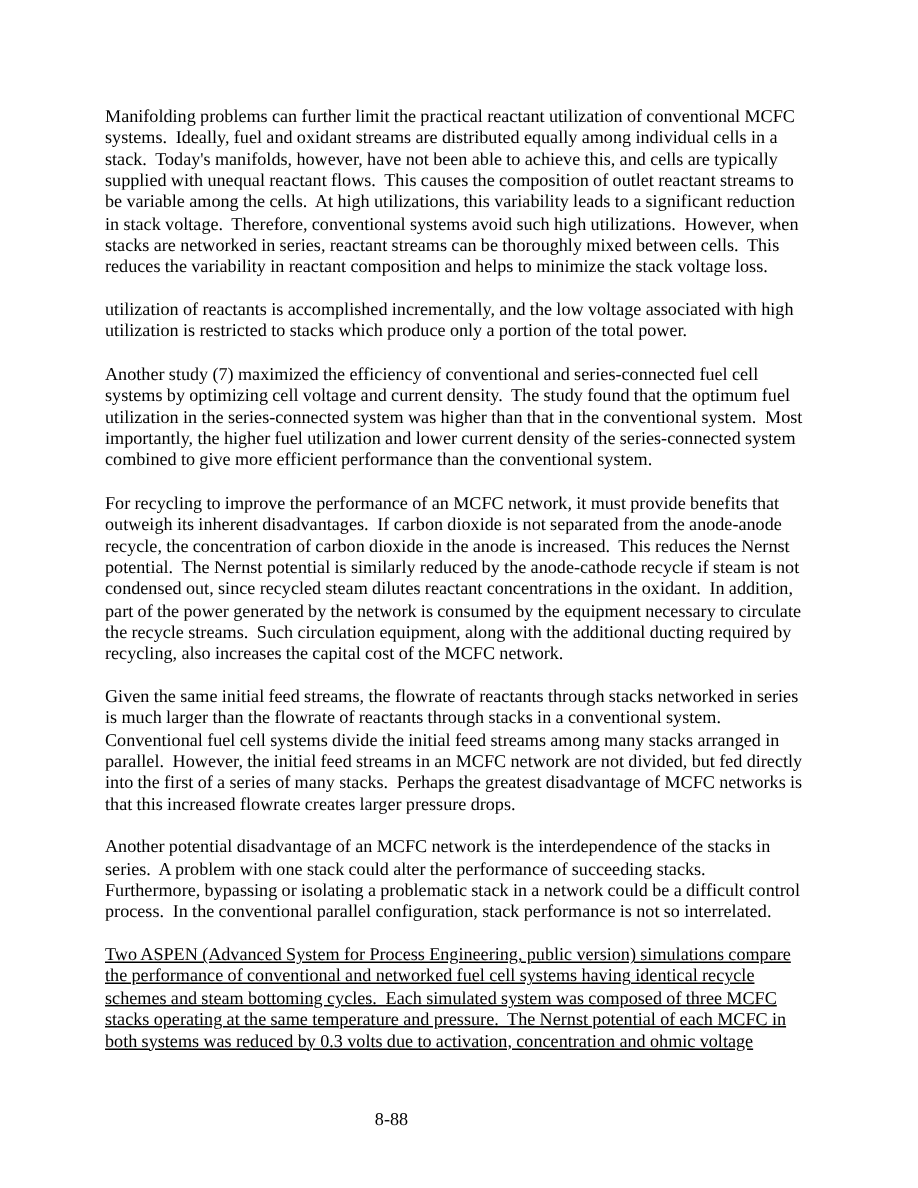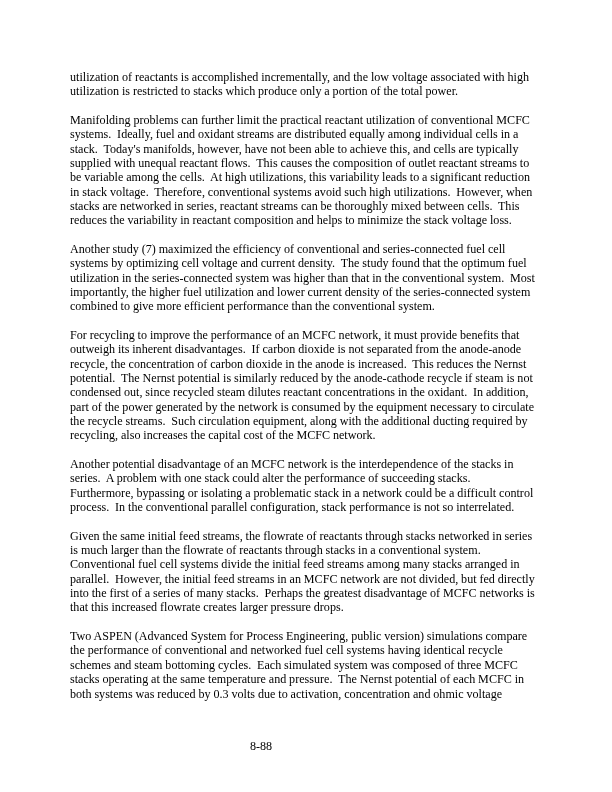"utilization of reactants is accomplished" p.body-text { order: before "Manifolding problems can further limit" -> after "Manifolding problems can further limit" }
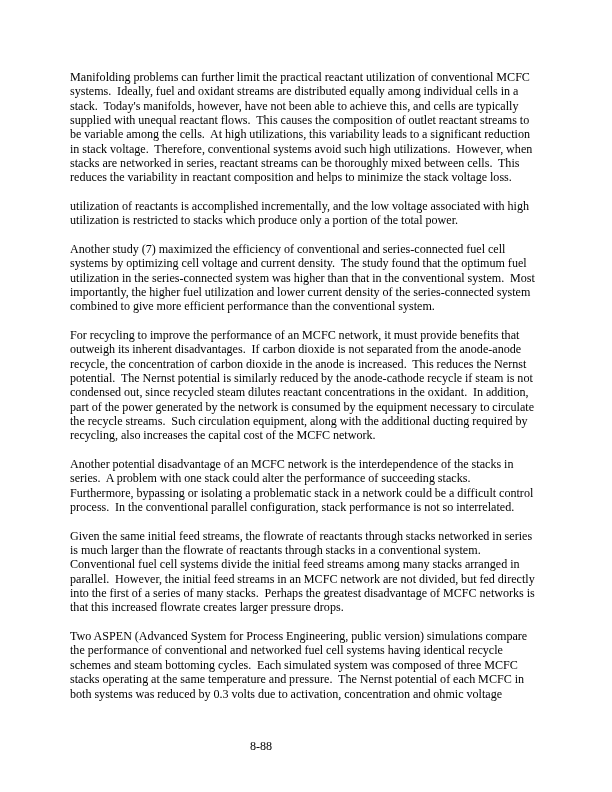"Another potential disadvantage of an" p.body-text { order: before "Given the same initial feed" -> after "Given the same initial feed" }
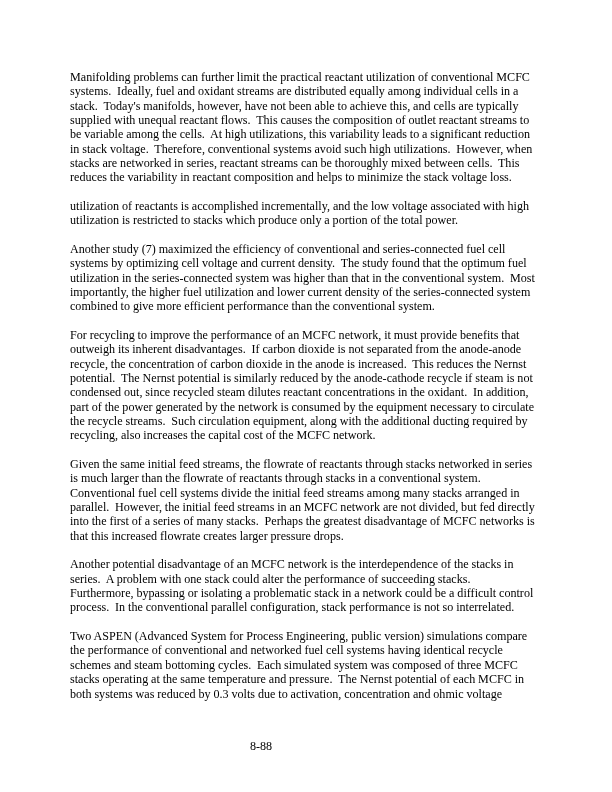"Two ASPEN (Advanced System for" p.body-text.tight { text-decoration: none -> underline }
